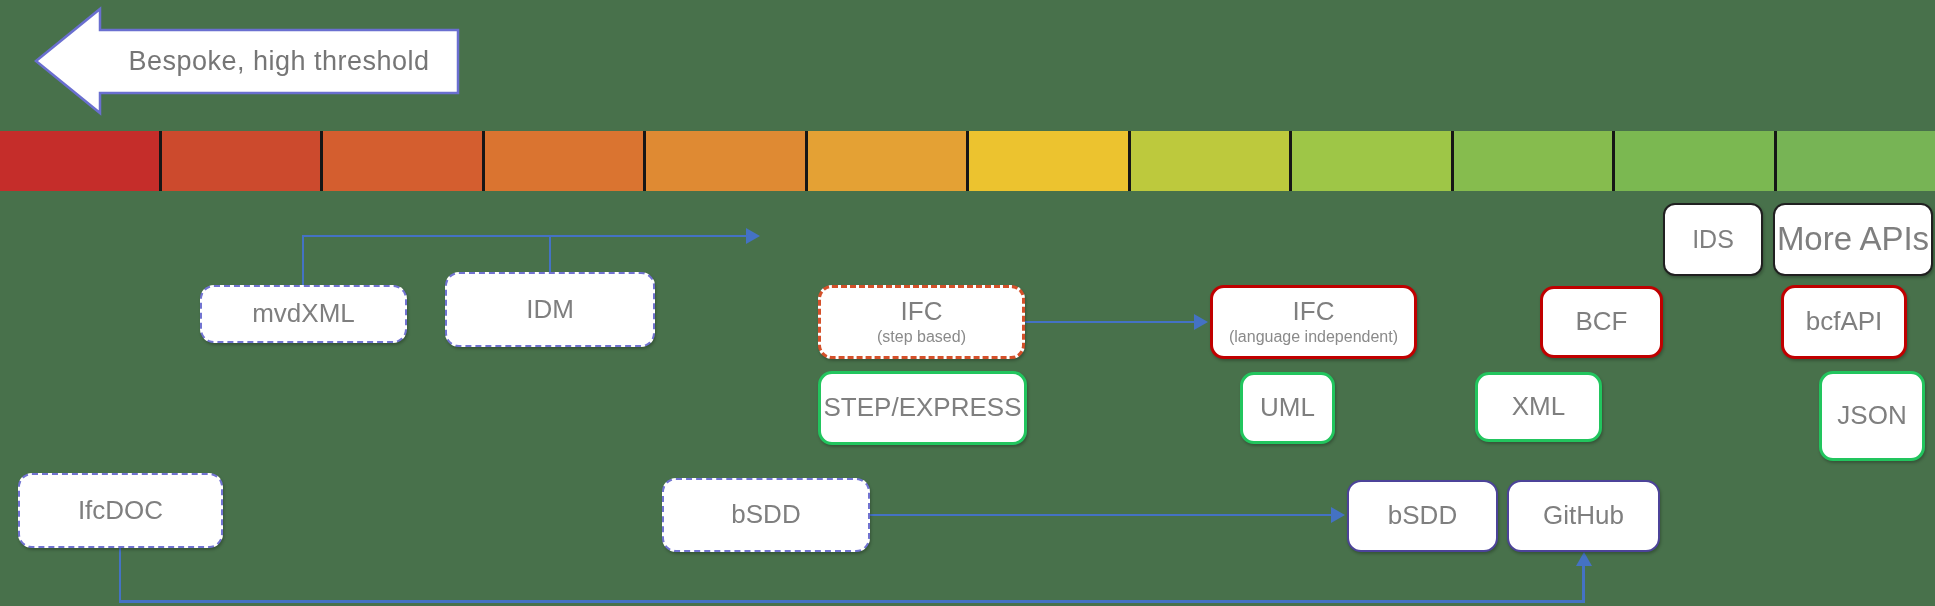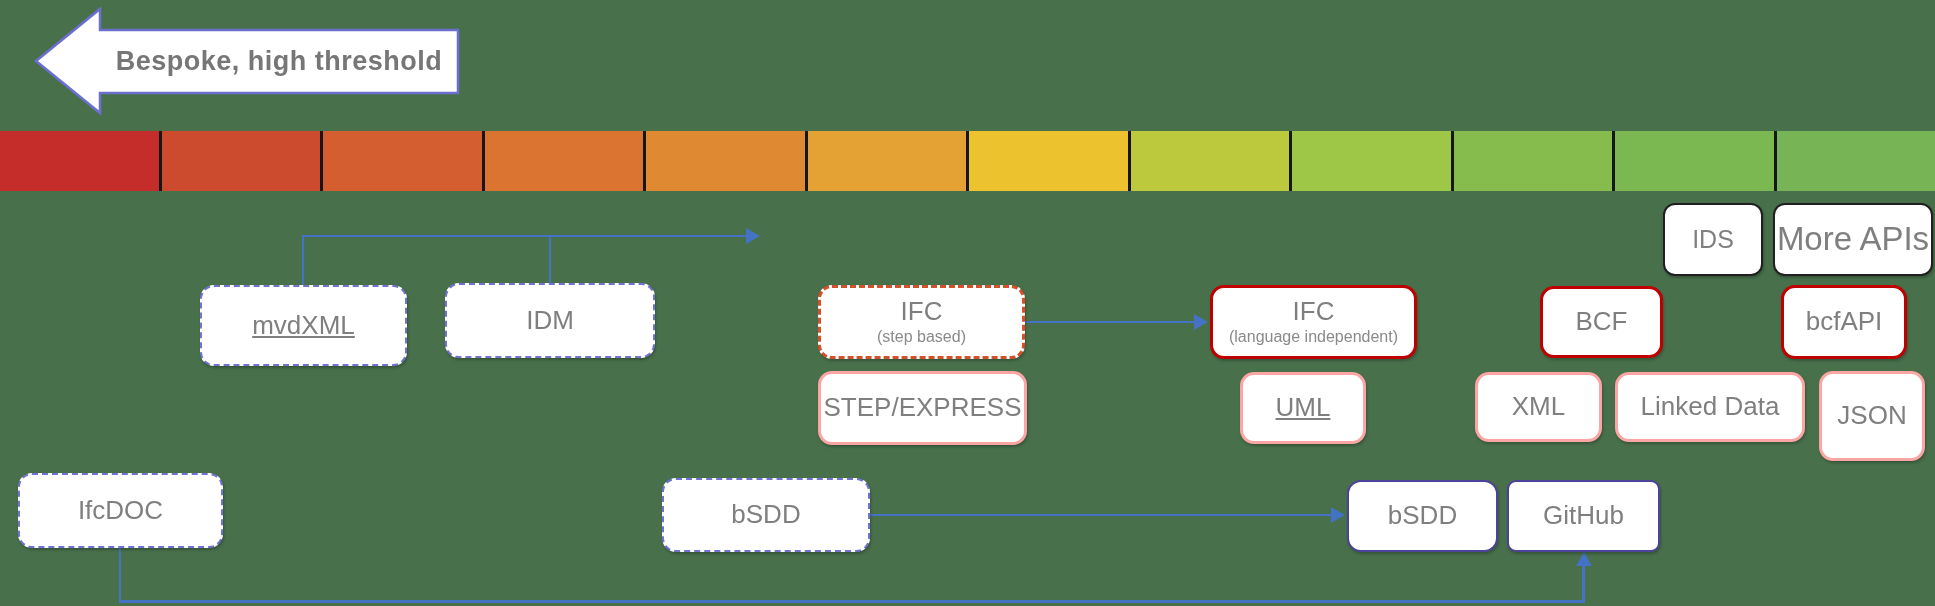"Bespoke, high threshold" div.arrow-label { font-weight: bold -> none }
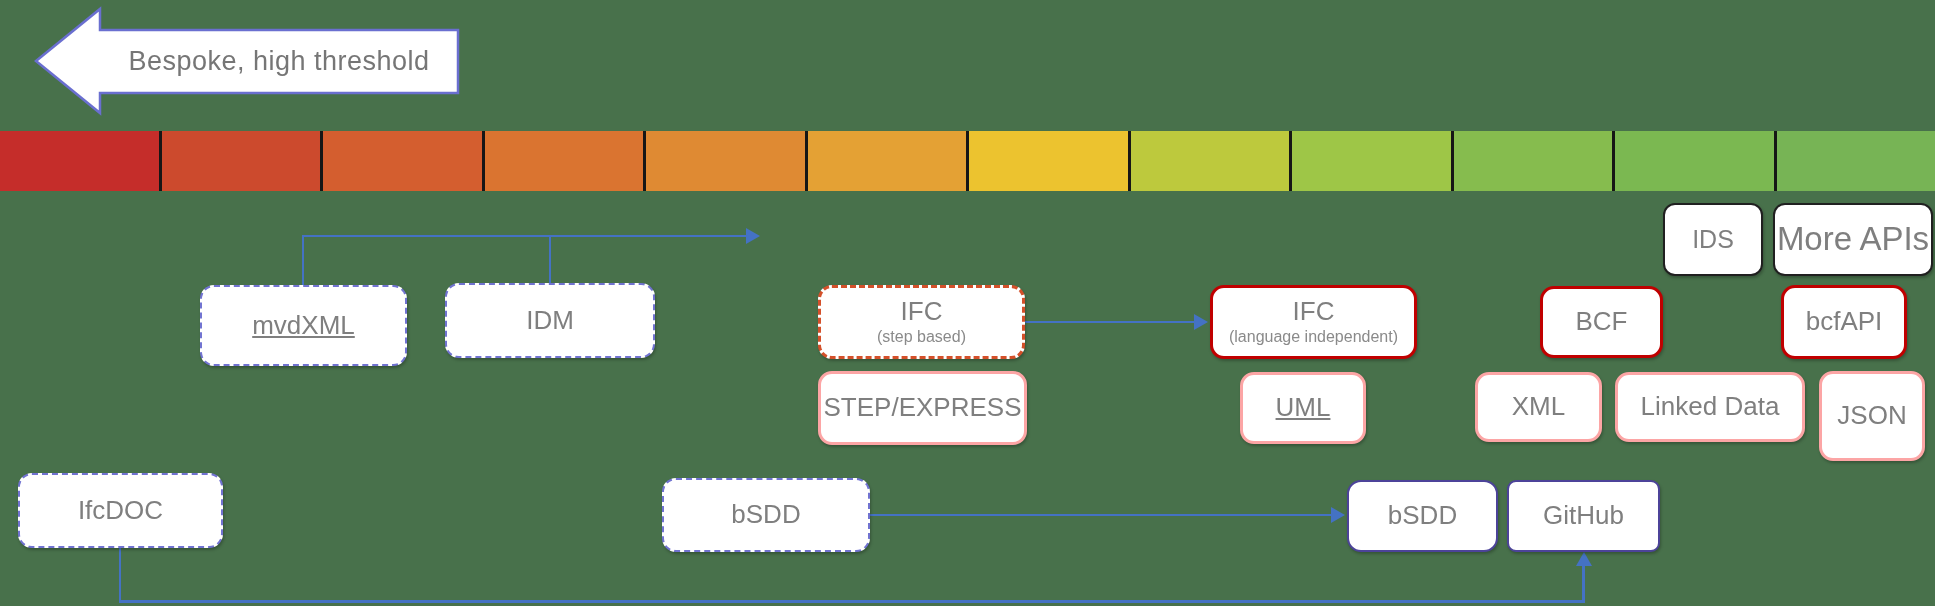"mvdXML" div.node { height: 81px -> 58px; text-decoration: underline -> none }
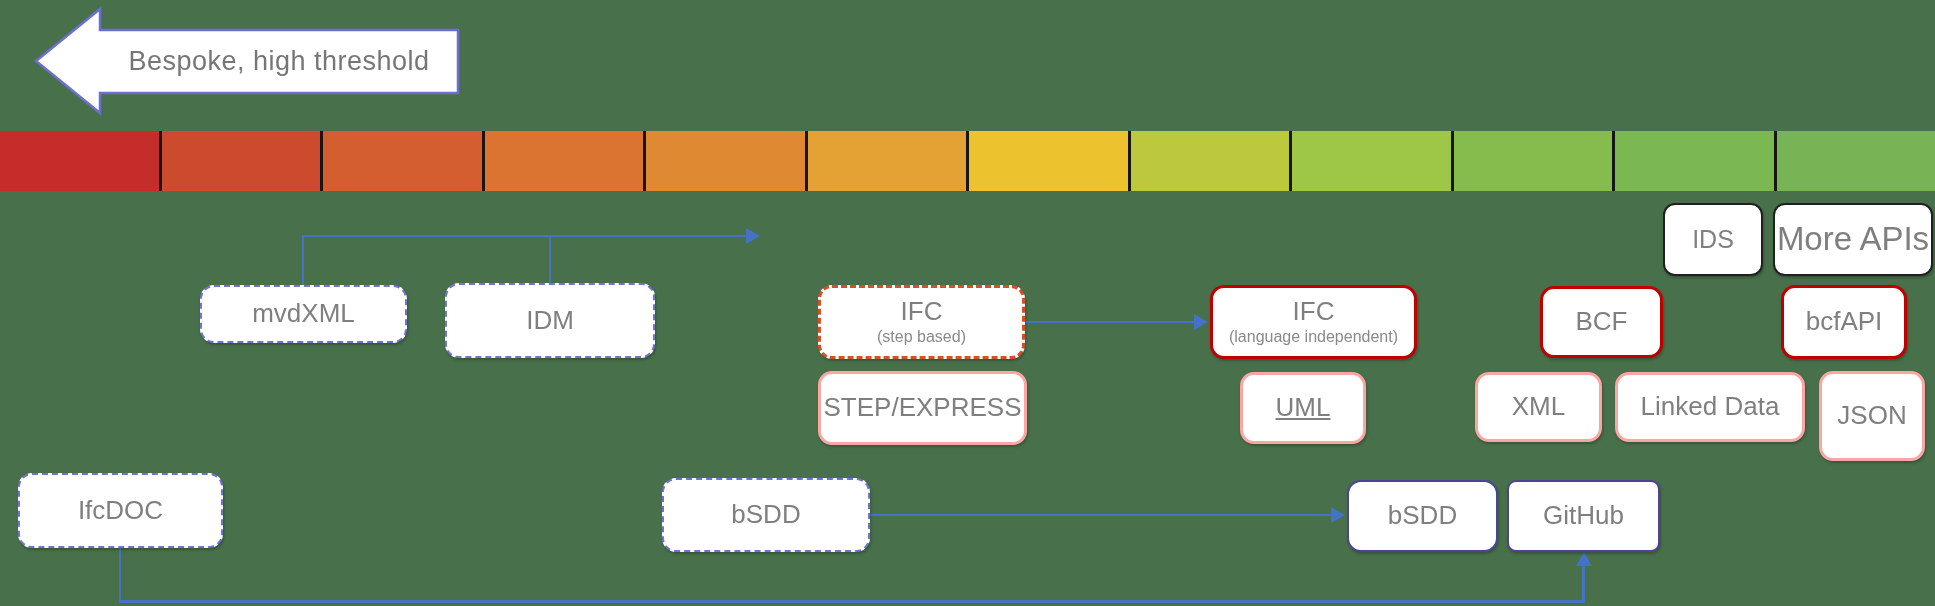"IDM" div.node { top: 283px -> 272px }
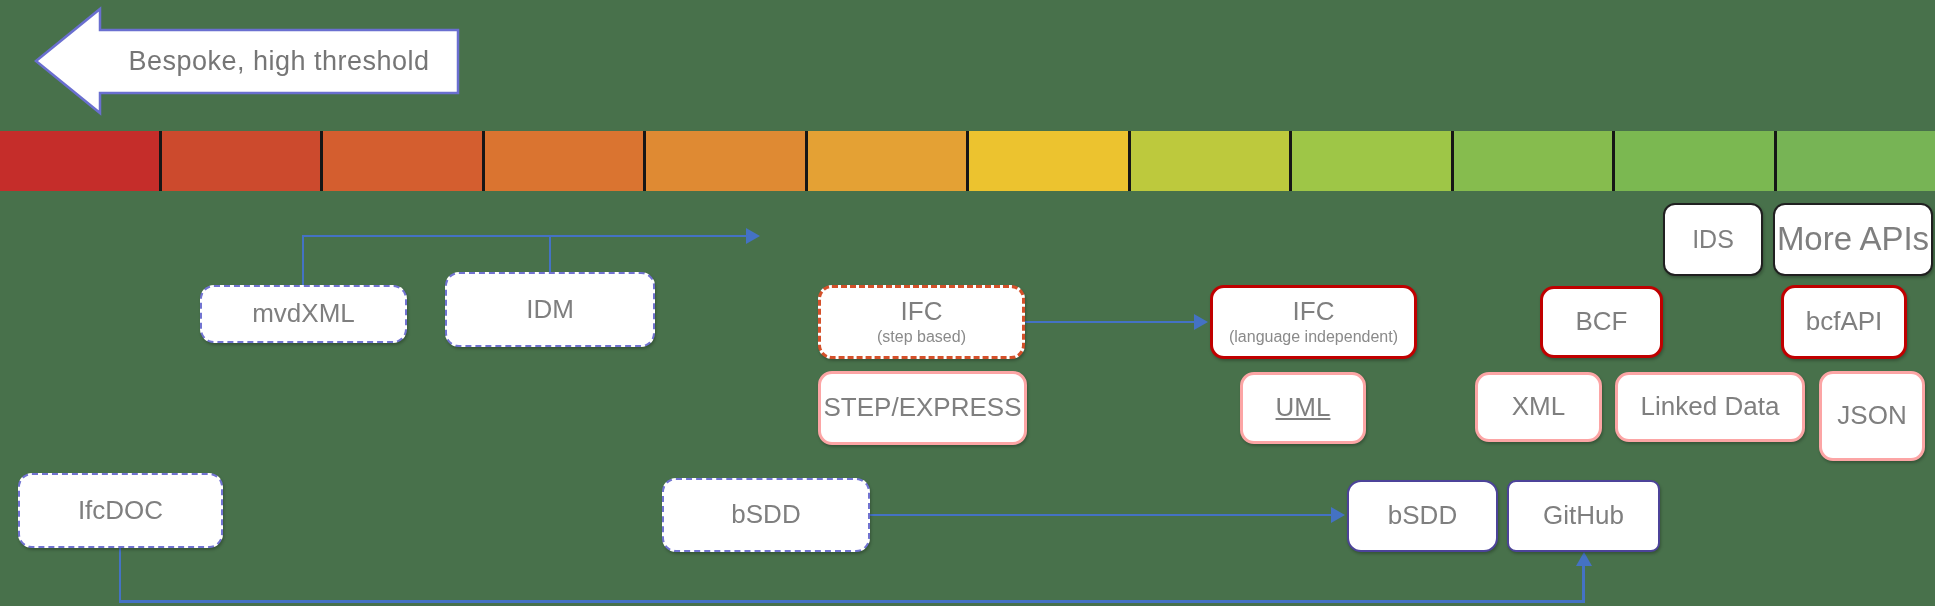"STEP/EXPRESS" .b-cyan { border: 3px solid #fca5a5 -> 3px solid #22c55e }
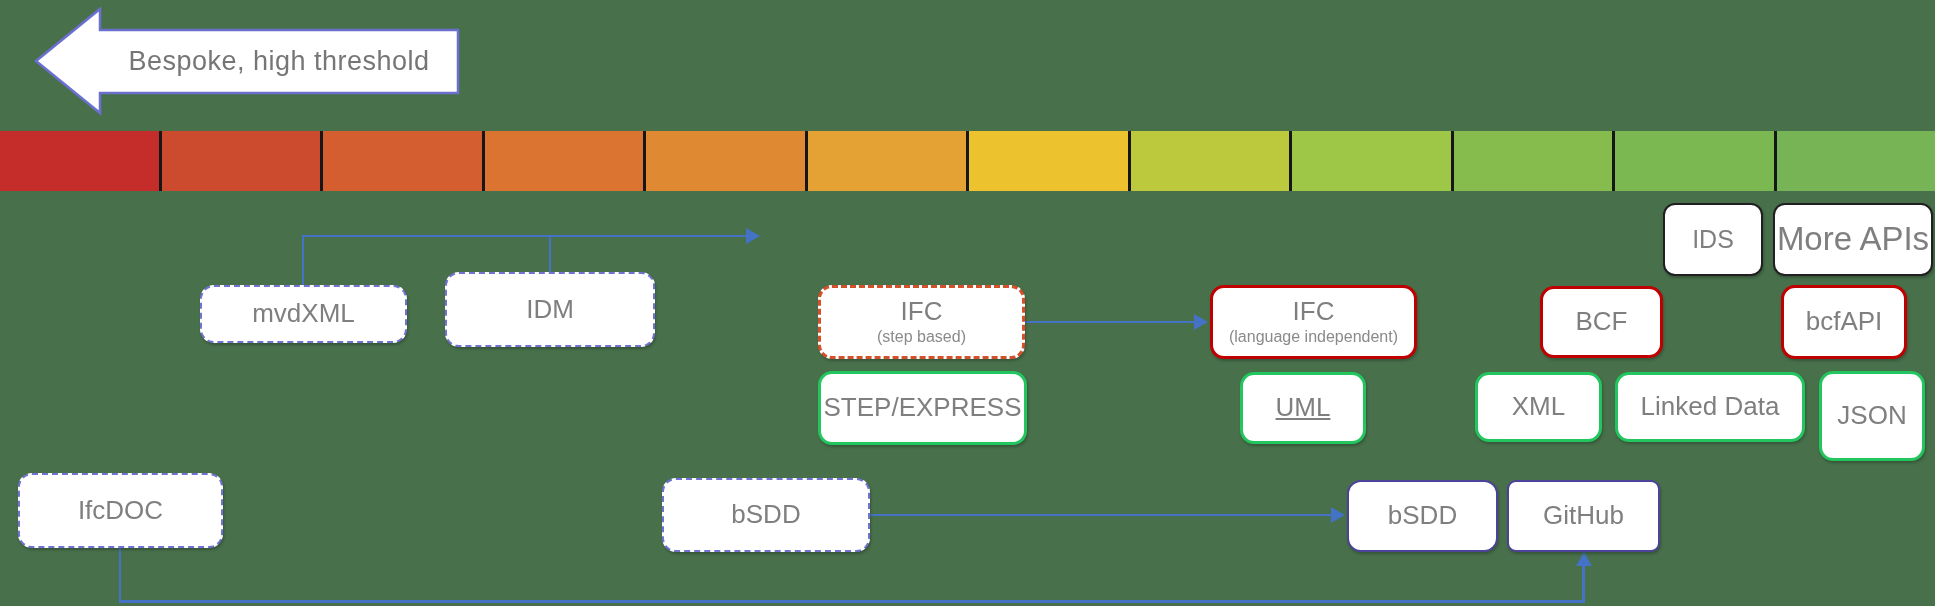"UML" div.node { text-decoration: underline -> none; width: 126px -> 95px }
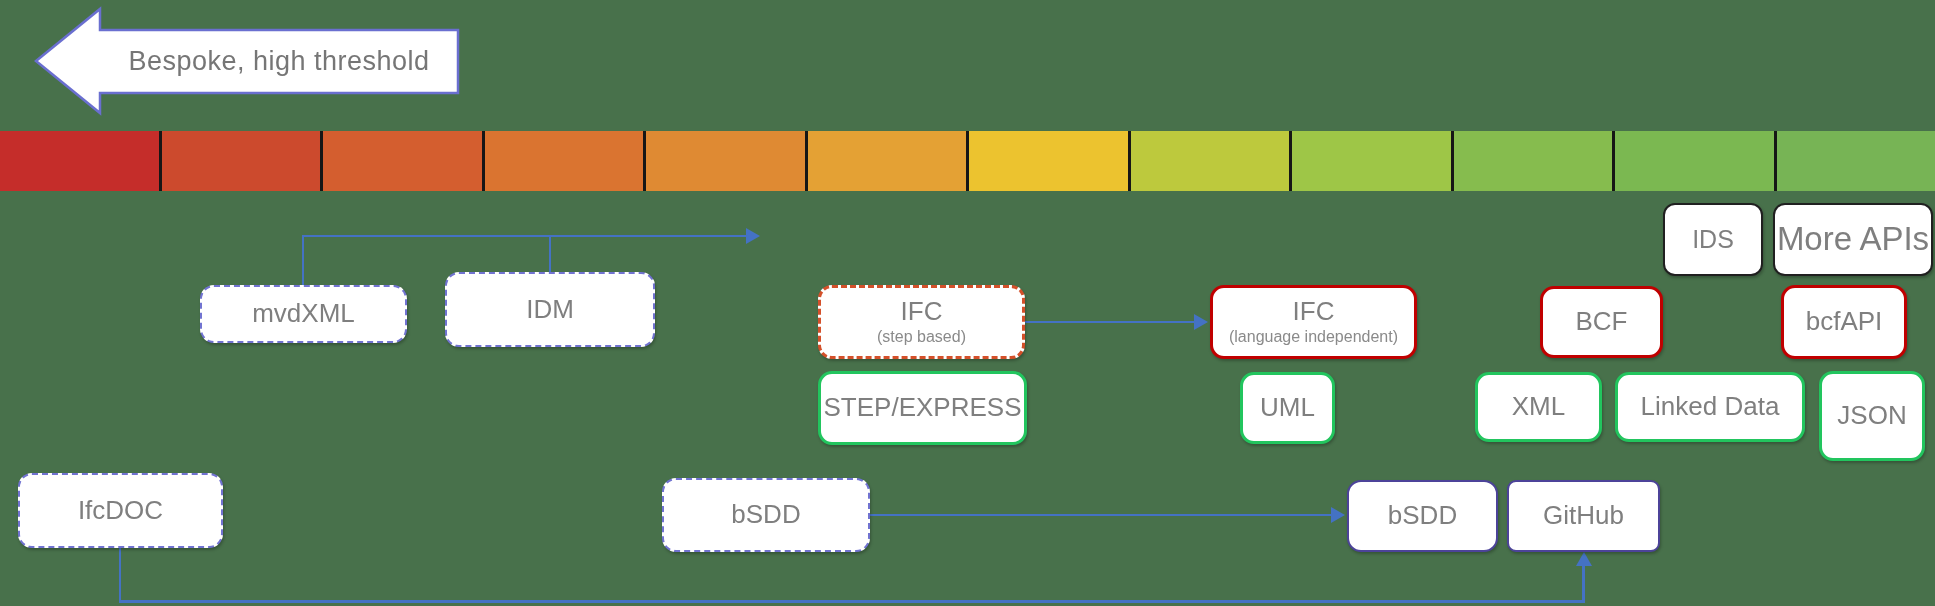"Linked Data" div.node { html: <div> <span>Linked Data</span> </div> -> none }
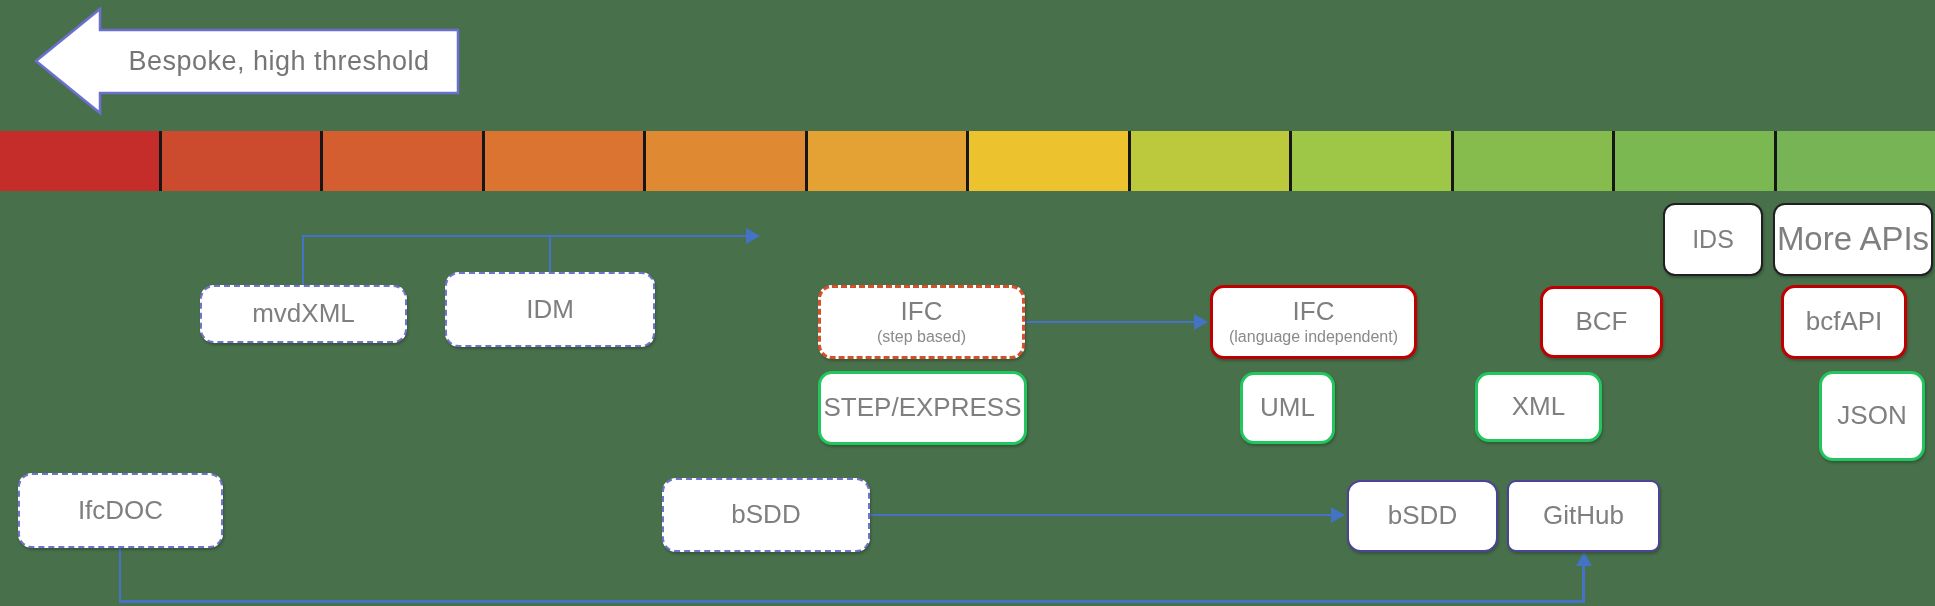"GitHub" div.node { border-radius: 9px -> none }
